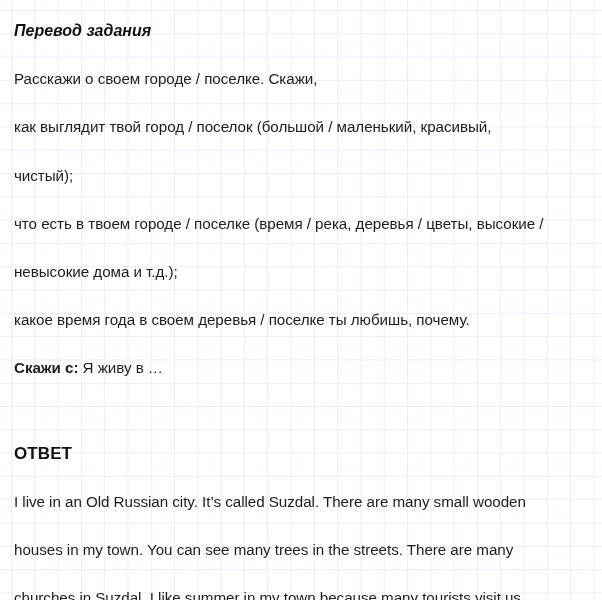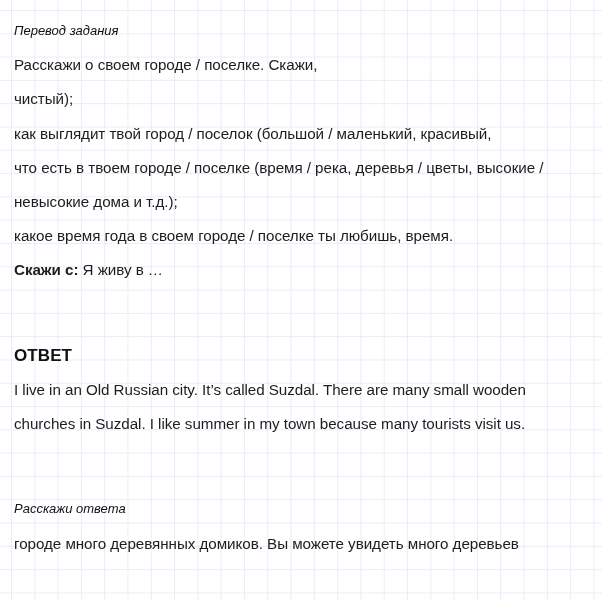"Перевод задания" .heading-italic { font-size: 13px -> 16px; font-weight: normal -> bold }
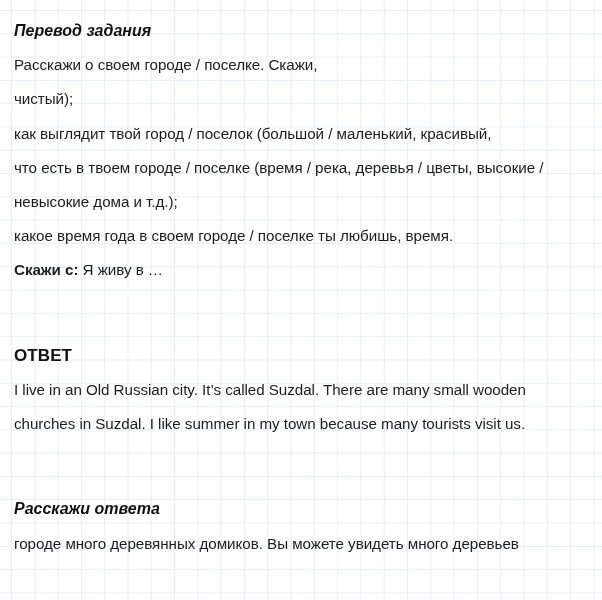"Расскажи о своем городе /" .line { margin-top: none -> 14px }
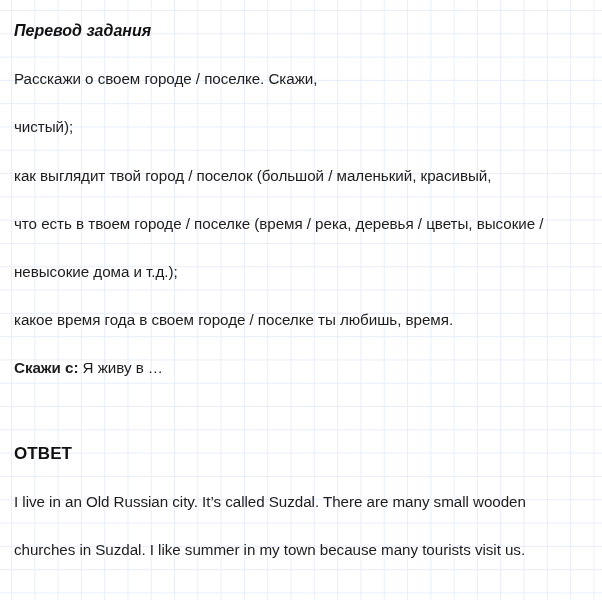"чистый);" div.line { order: before "как выглядит твой город /" -> after "как выглядит твой город /" }
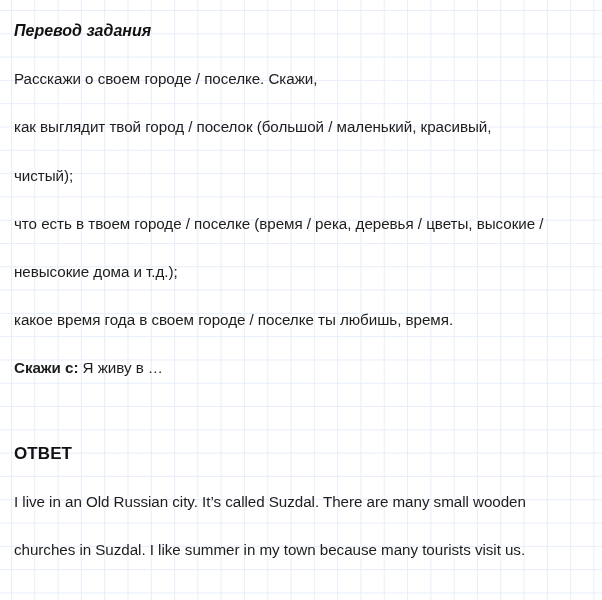"какое время года в своем" div.line { text: городе / поселке ты любишь, время -> деревья / поселке ты любишь, почему }
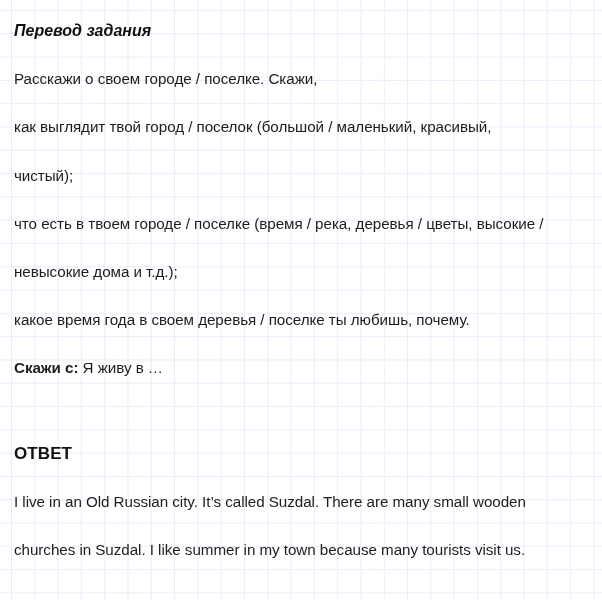"houses in my town. You" div.line { html: none -> <div>houses in my town. You can see many trees in the streets. There are many</div> }
